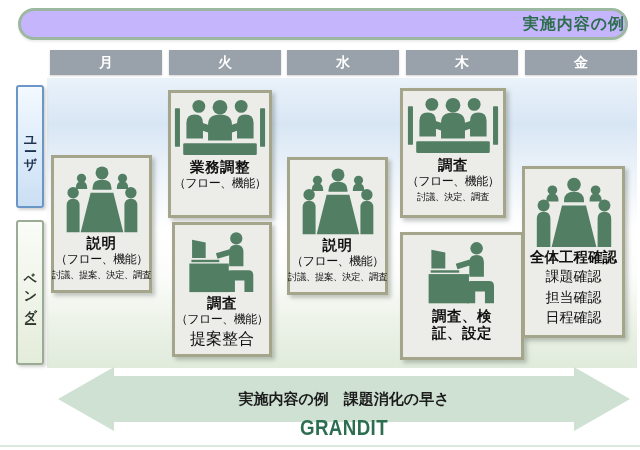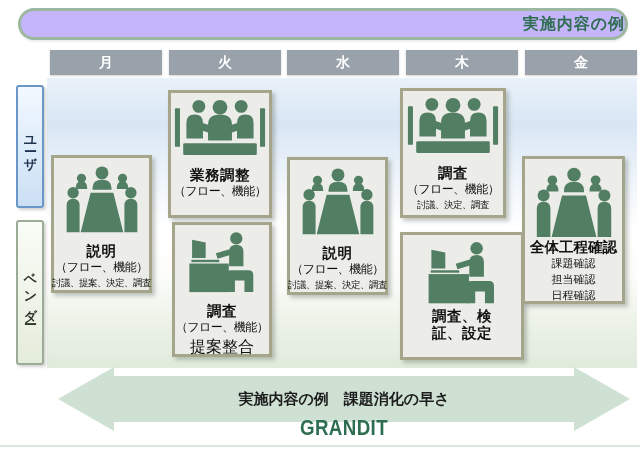"業務調整" .card-title { margin-top: 10px -> 2px }
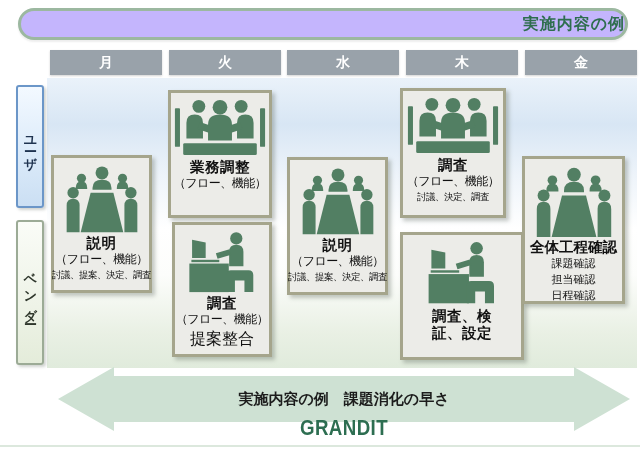"全体工程確認" .card-fri { height: 148px -> 172px; top: 156px -> 166px }
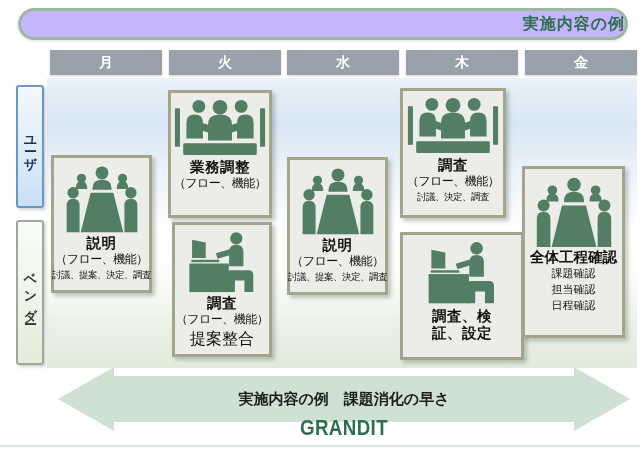"課題確認" .card-fri .card-detail { font-size: 11px -> 14px }
